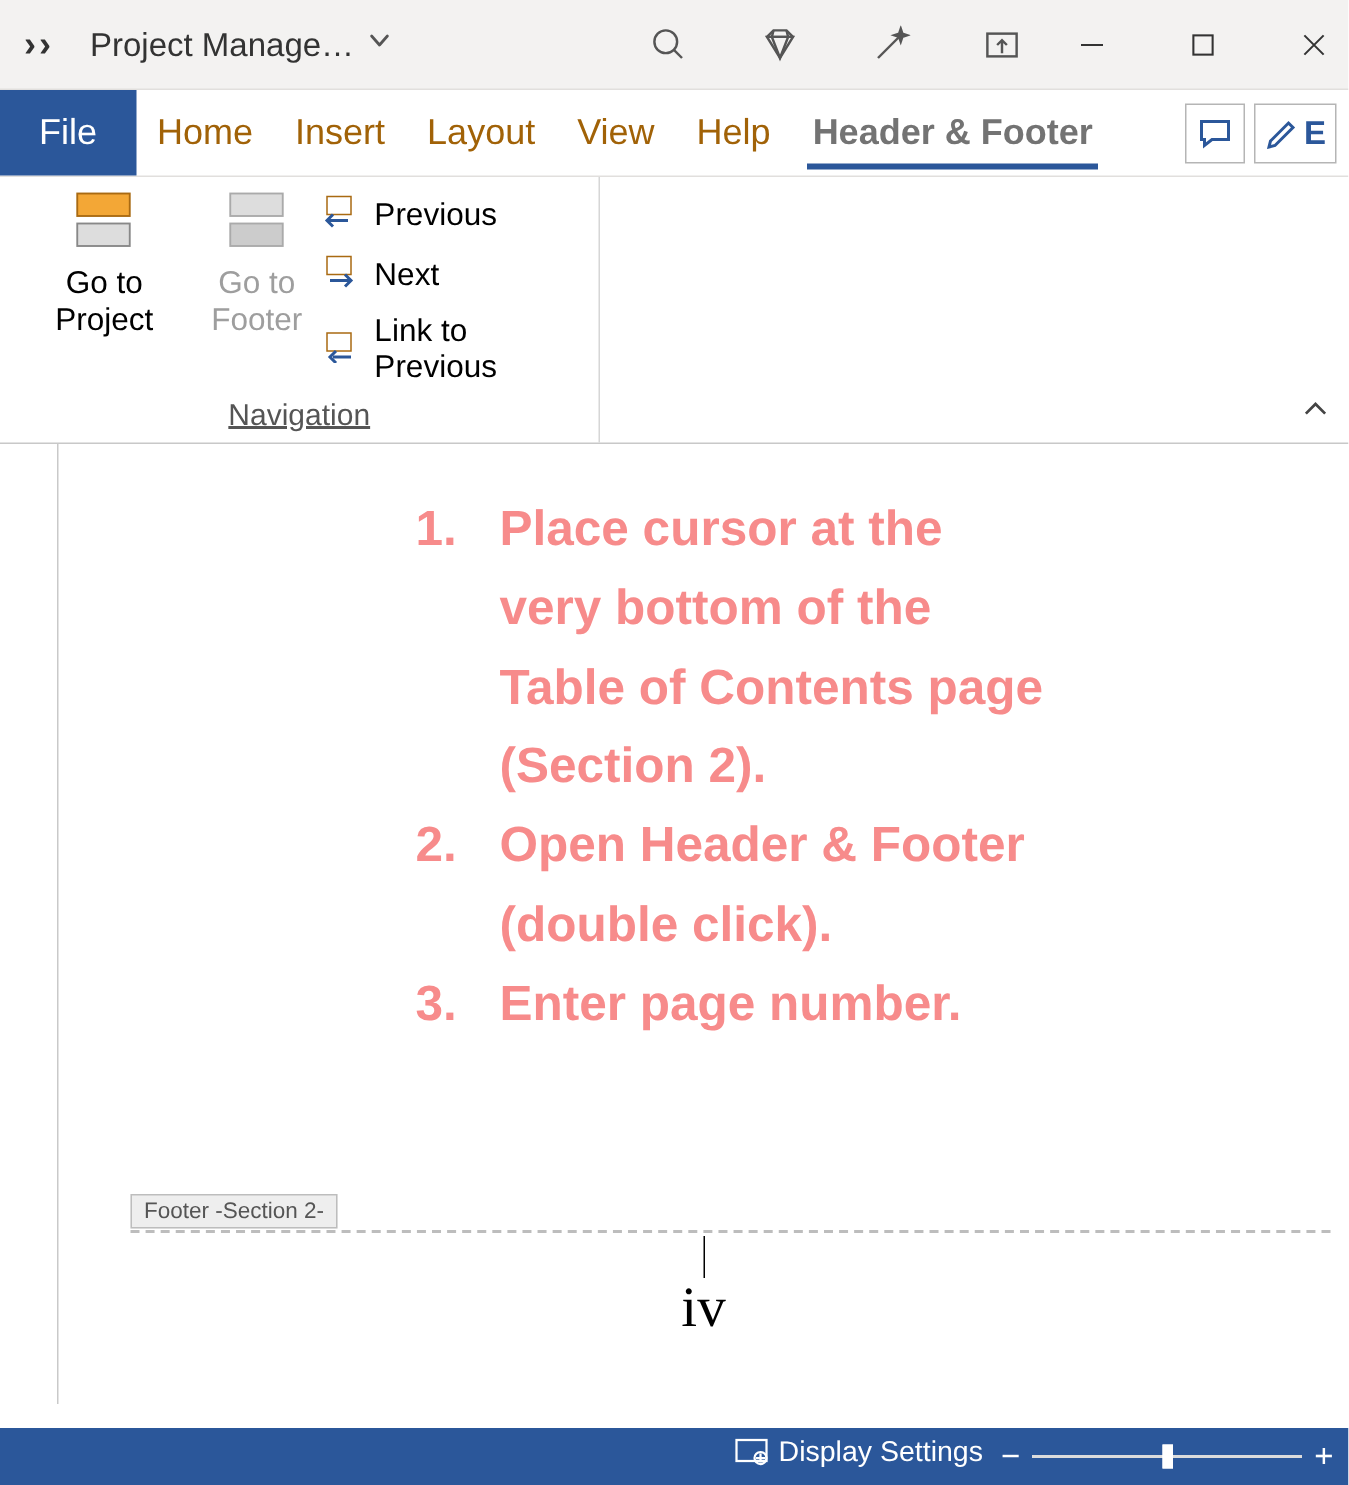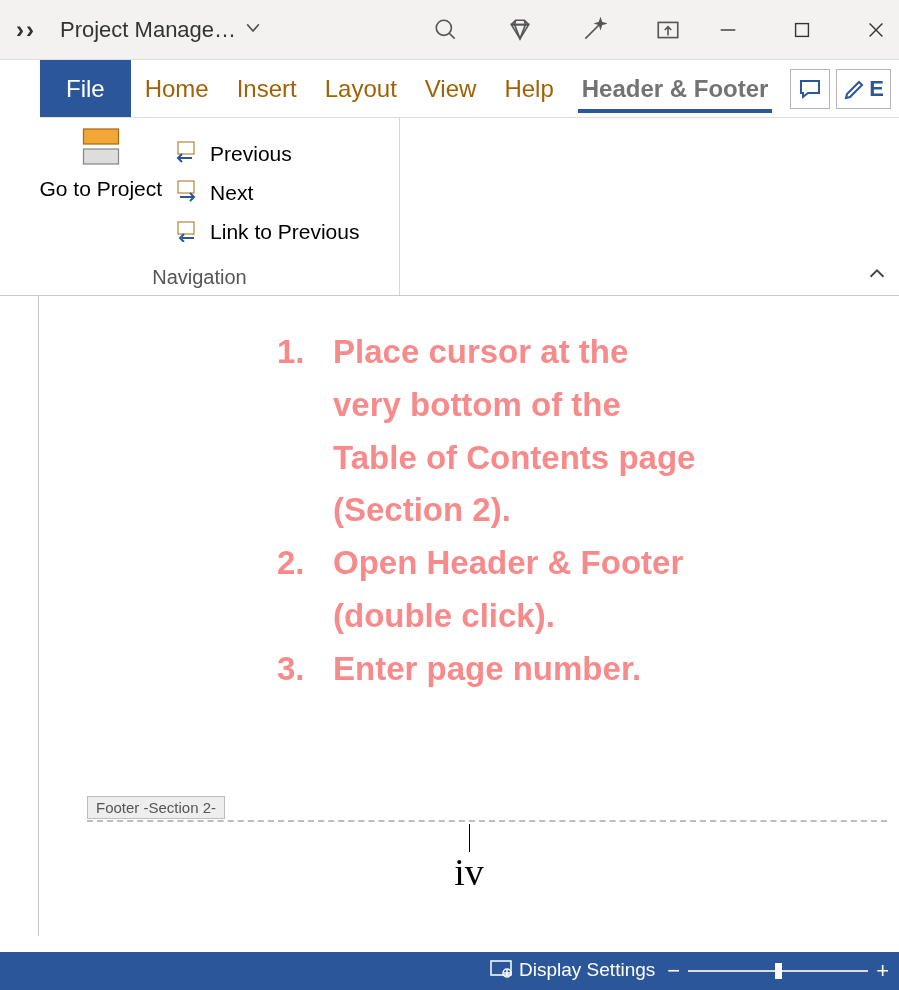"File" .ribbon-tabs { margin-left: 40px -> none }
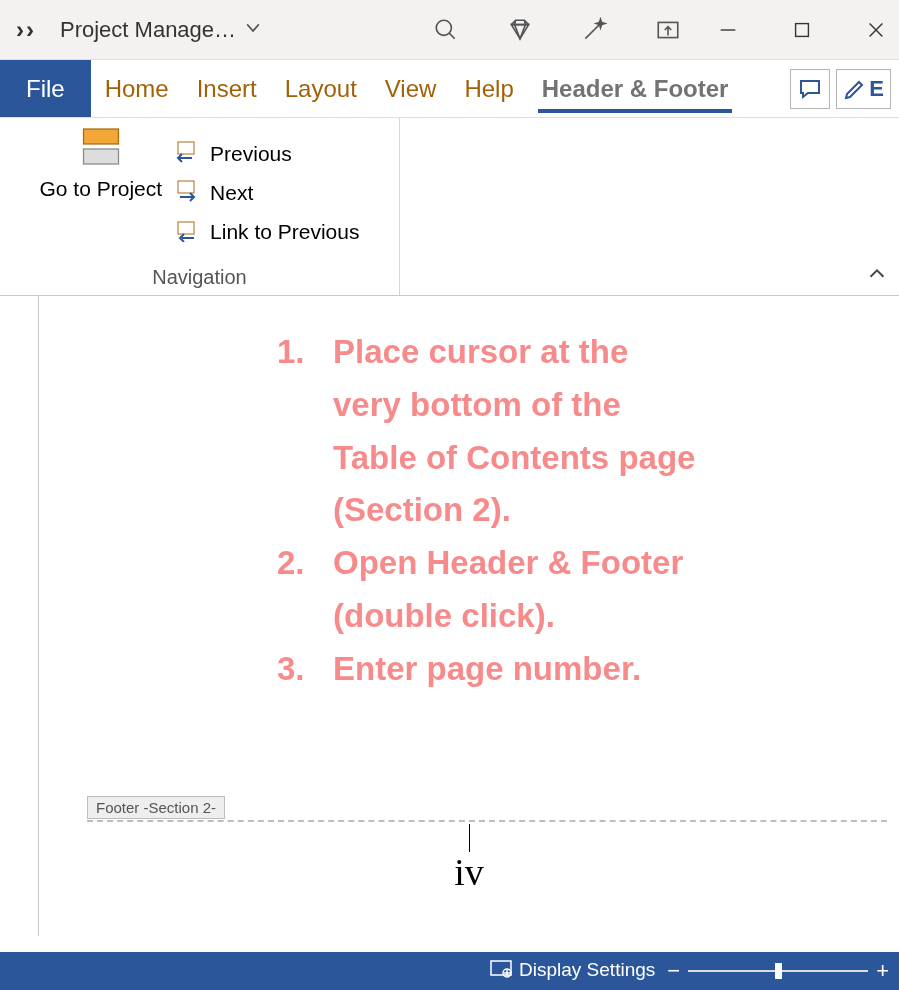"Go to" div.big-btn { html: none -> <div> <div> <svg> <rect></rect> <rect></rect> </svg> </div> <div>Go to Footer</div> </div> }
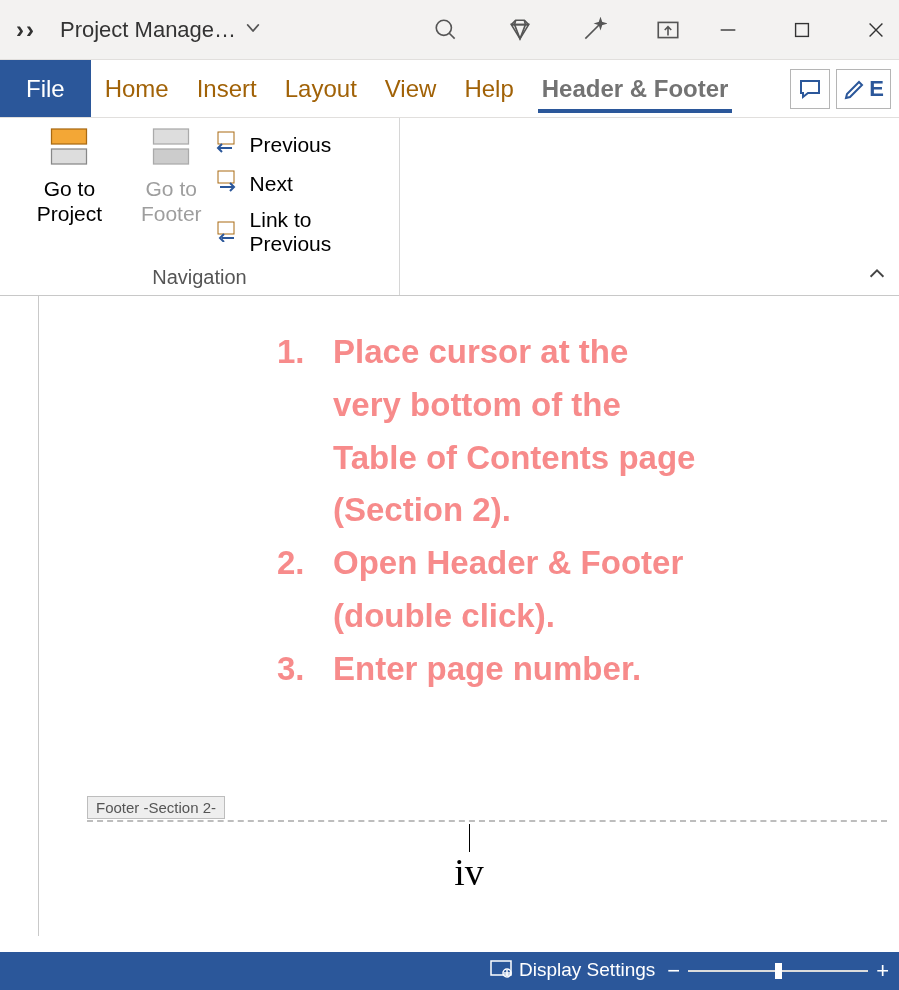"Navigation" .group-label { text-decoration: none -> underline }
